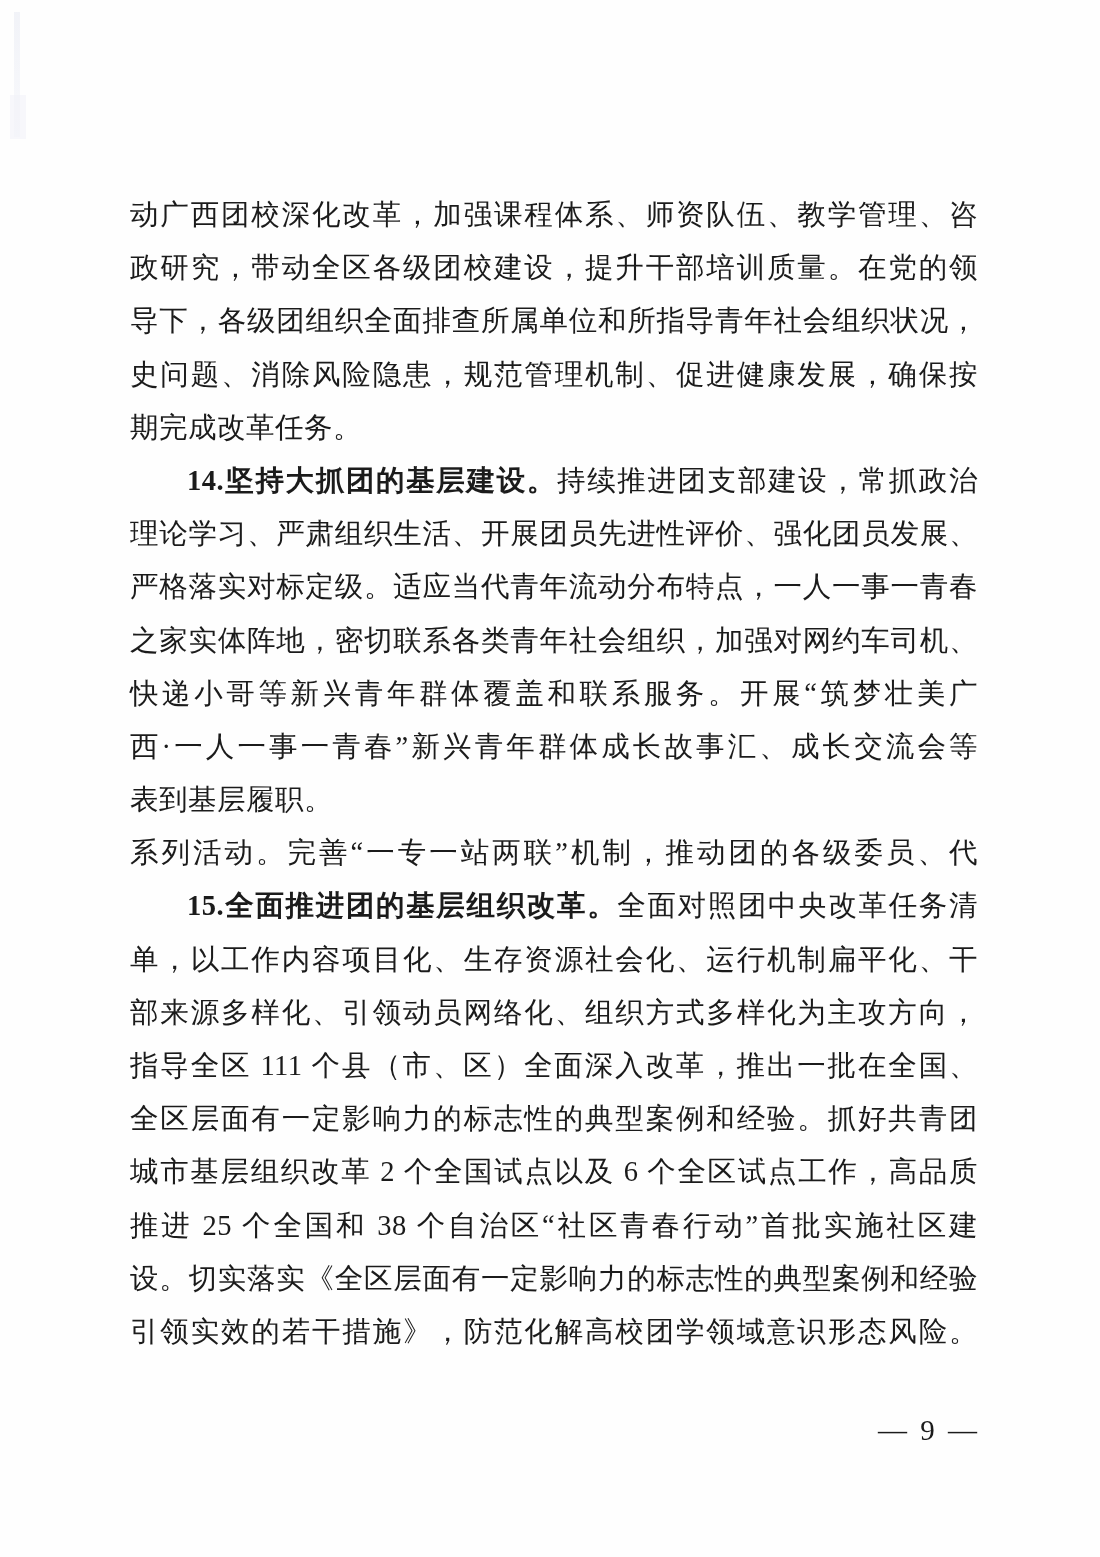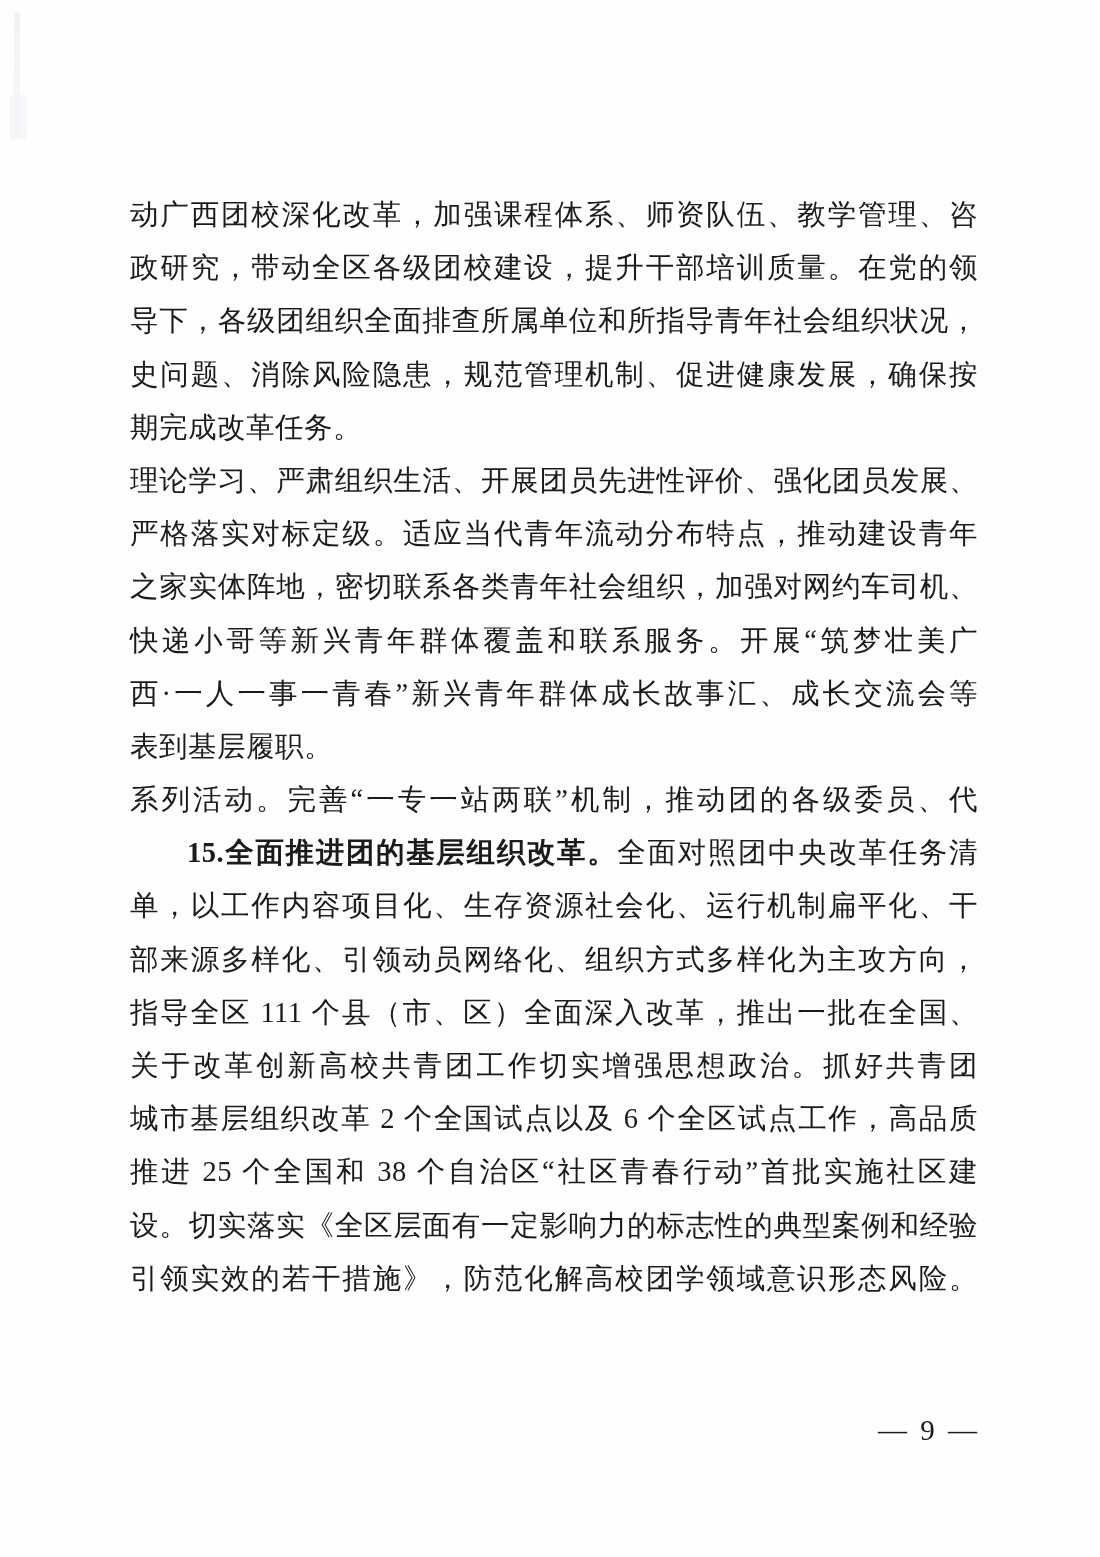"14.坚持大抓团的基层建设。持续推进团支部建设，常抓政治" div.line { html: none -> <div><span>14.坚持大抓团的基层建设。</span>持续推进团支部建设，常抓政治</div> }
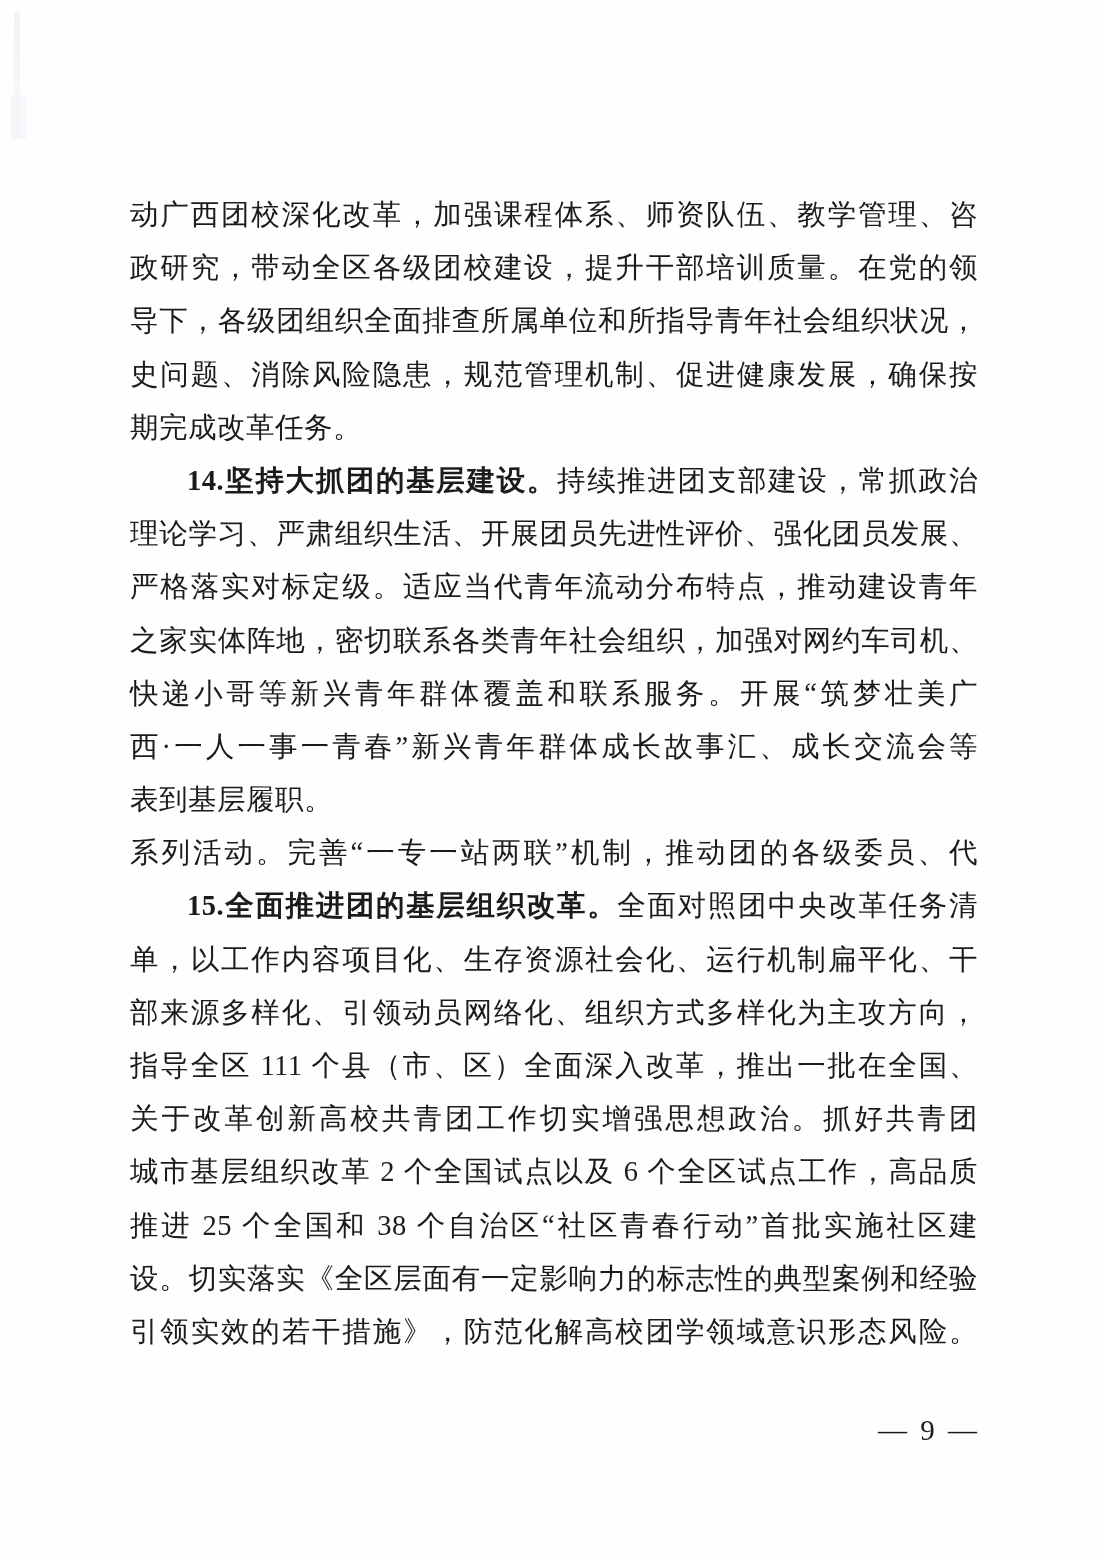"严格落实对标定级。适应当代青年流动分布特点，推动建设青年" div.line { text: 推动建设青年 -> 一人一事一青春 }
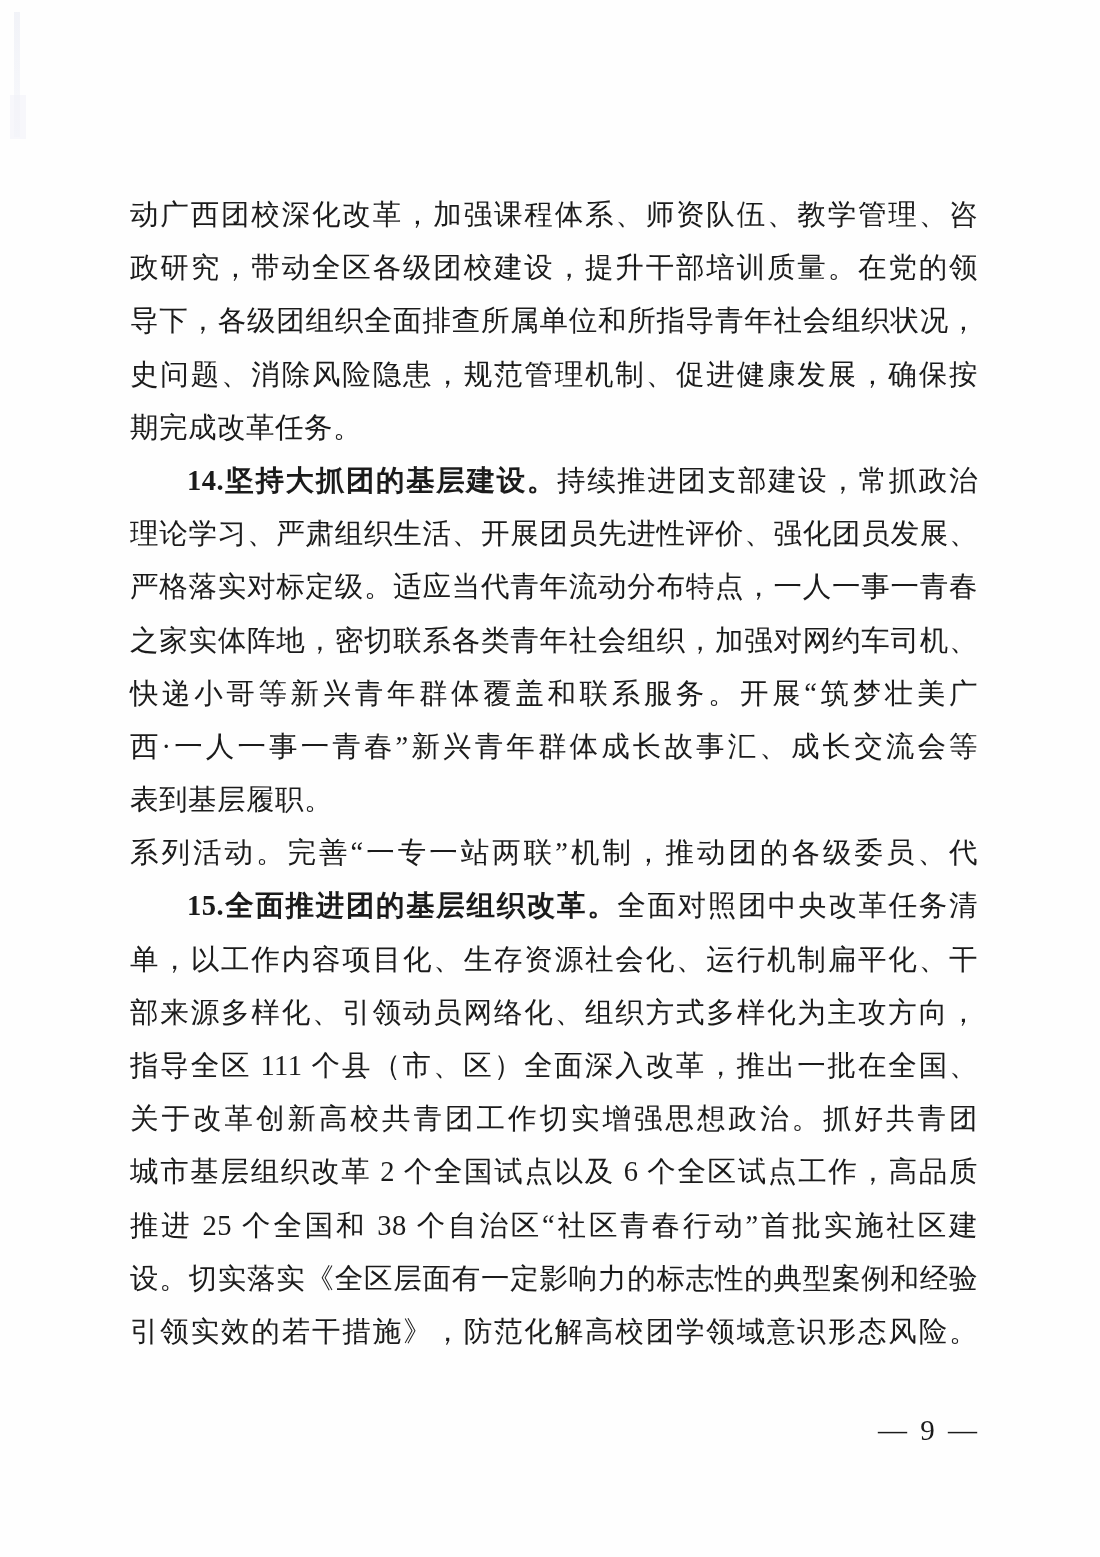"关于改革创新高校共青团工作切实增强思想政治。抓好共青团" div.line { text: 关于改革创新高校共青团工作切实增强思想政治 -> 全区层面有一定影响力的标志性的典型案例和经验 }
